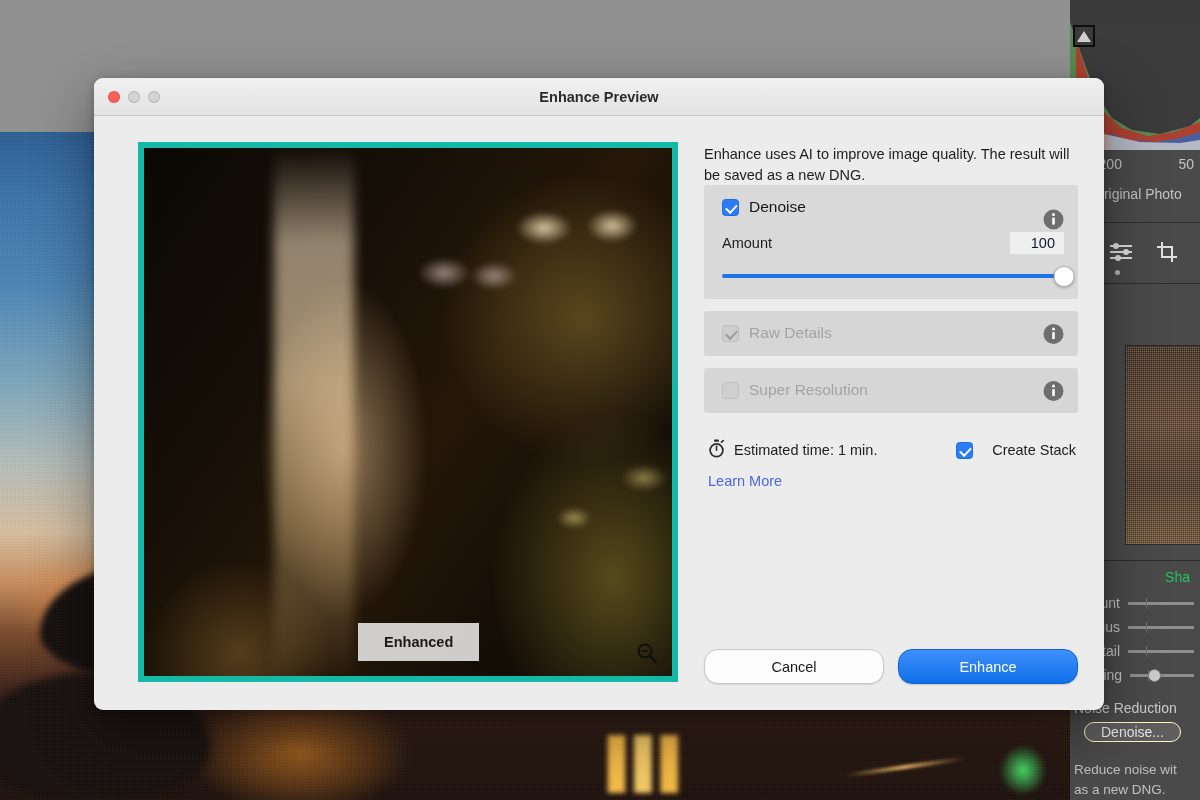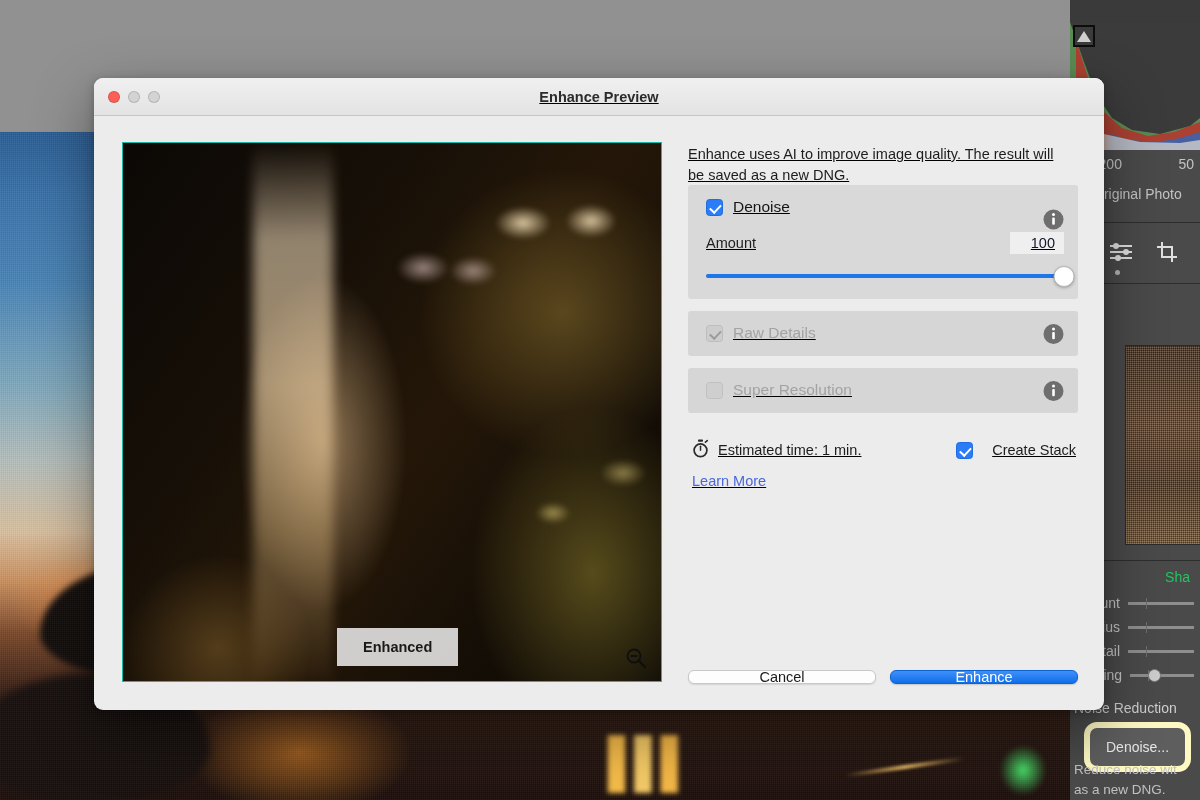"Enhance Preview" .dialog { text-decoration: underline -> none }
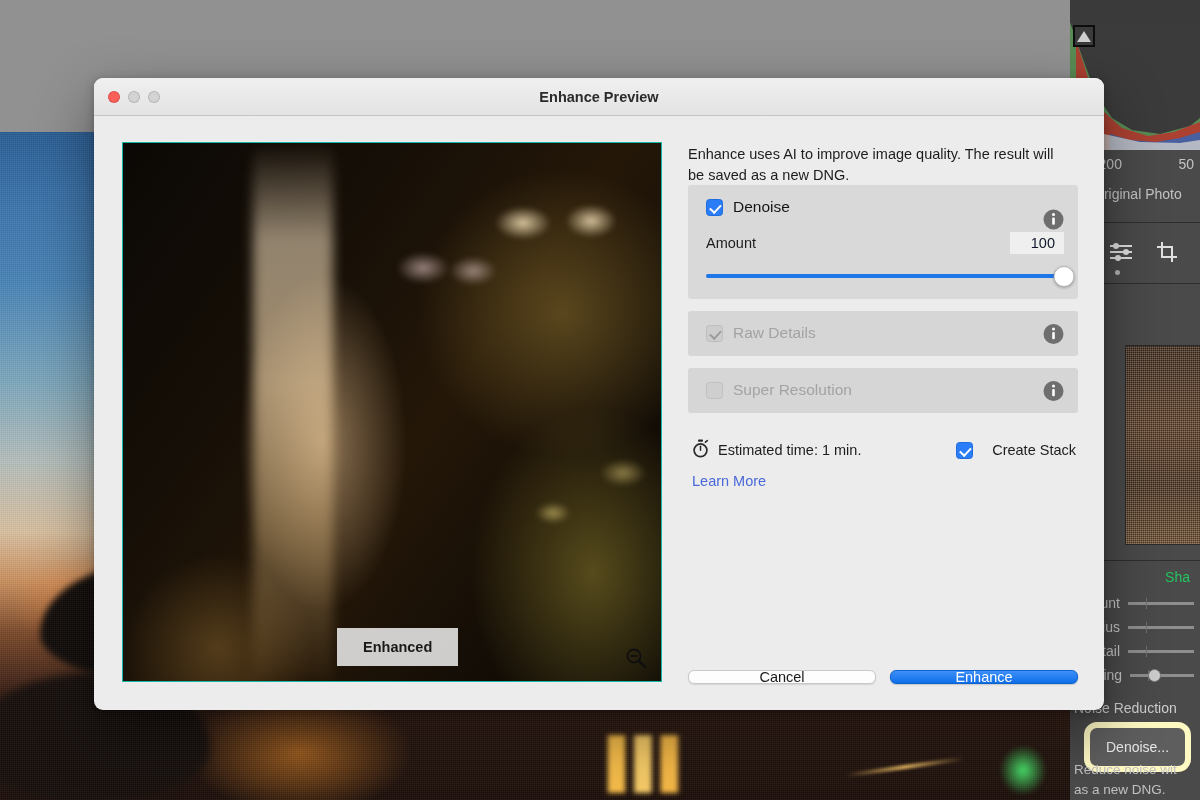"Enhanced" .preview-wrap { border: 1px solid #14b8a6 -> 6px solid #14b8a6; margin-left: none -> 16px }
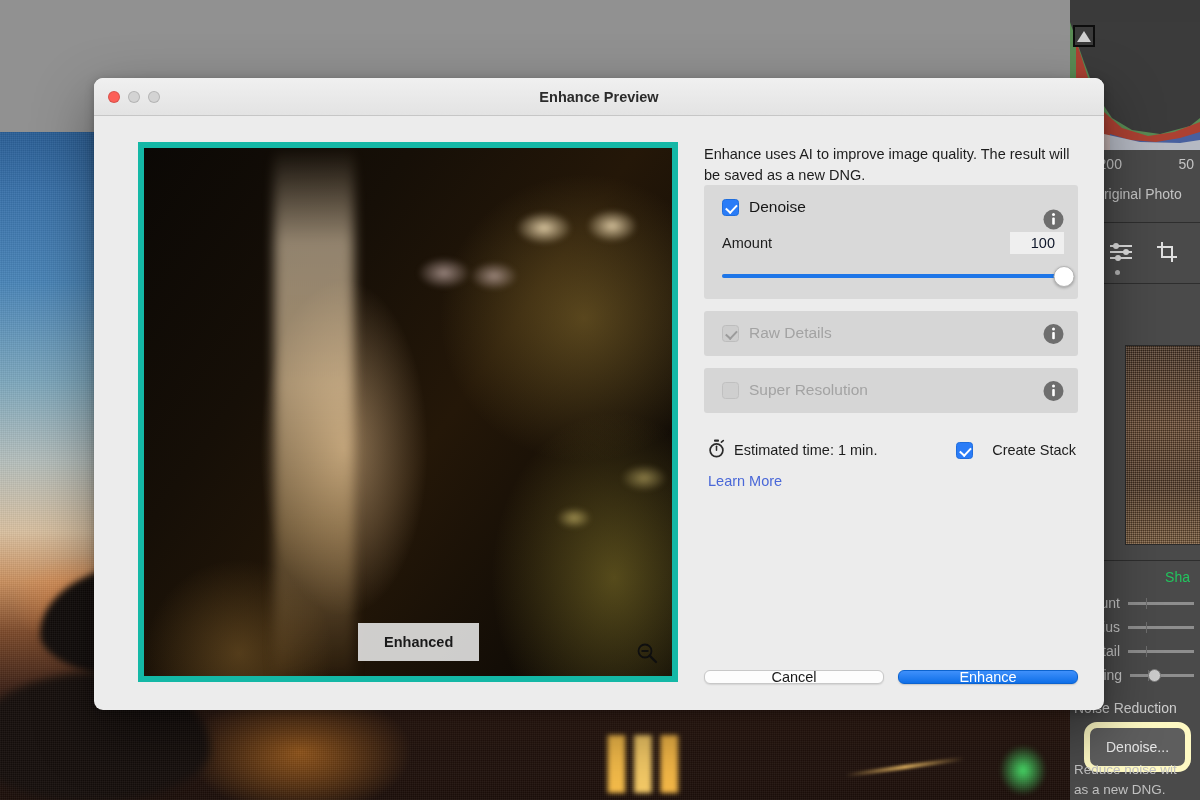"Cancel" .btn { border-radius: 6px -> 14px; height: 14px -> 35px }
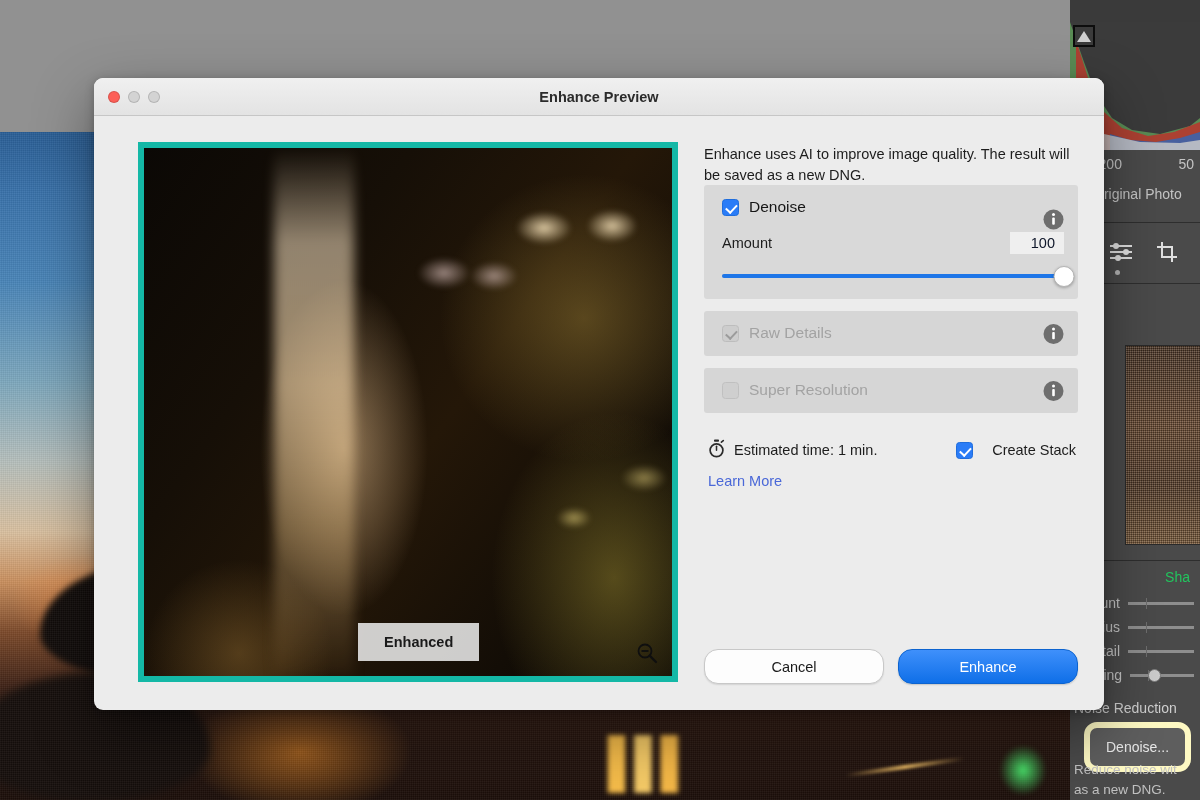"Denoise..." .lr-denoise-btn { border: 6px solid #fef9c3 -> 1px solid #fef9c3; padding: 11px 16px -> 1px 16px }
